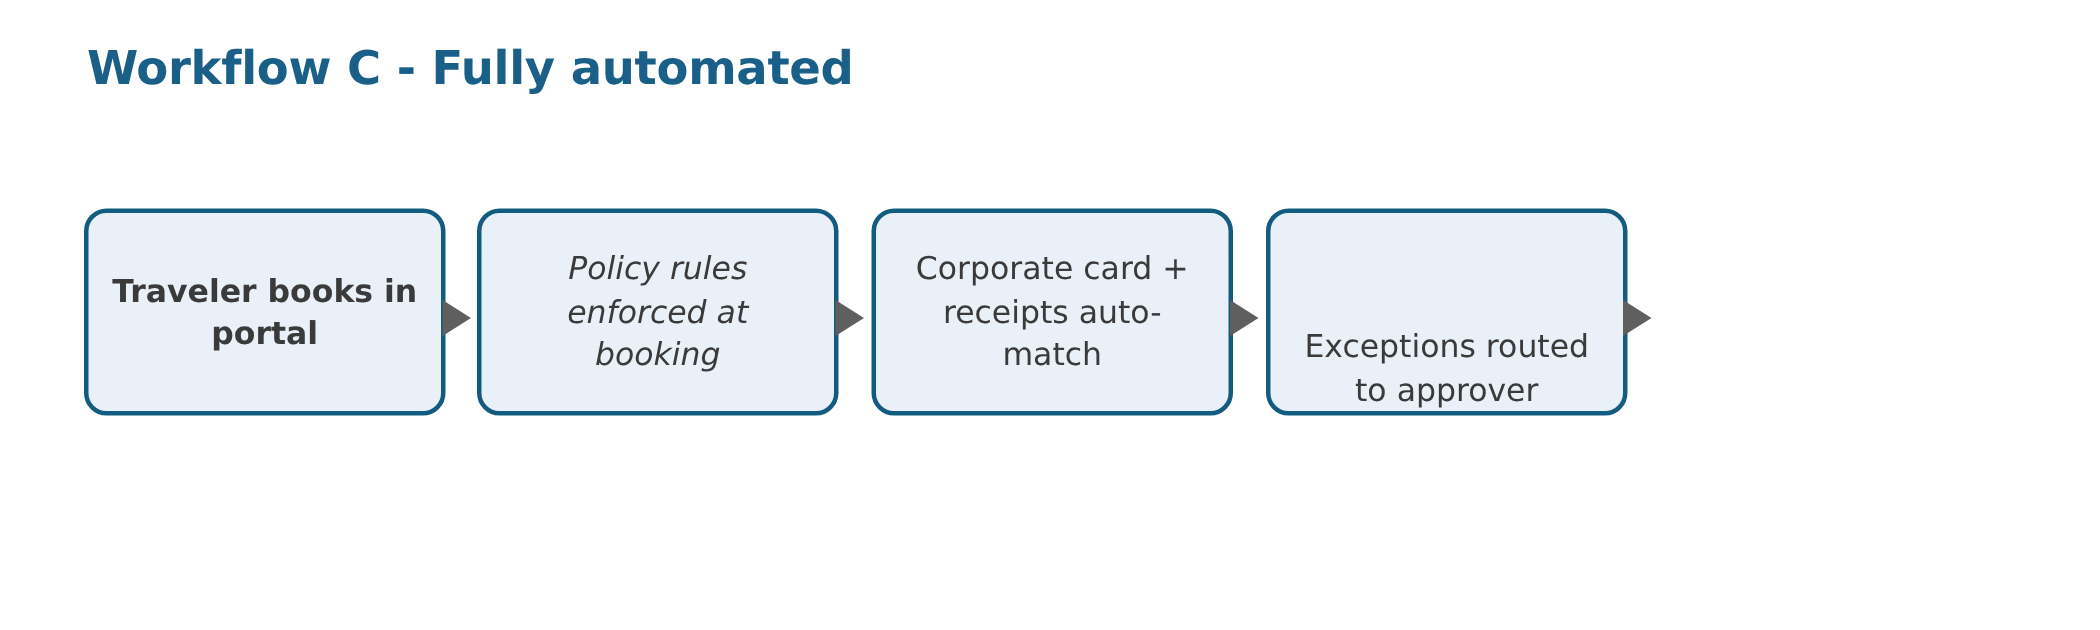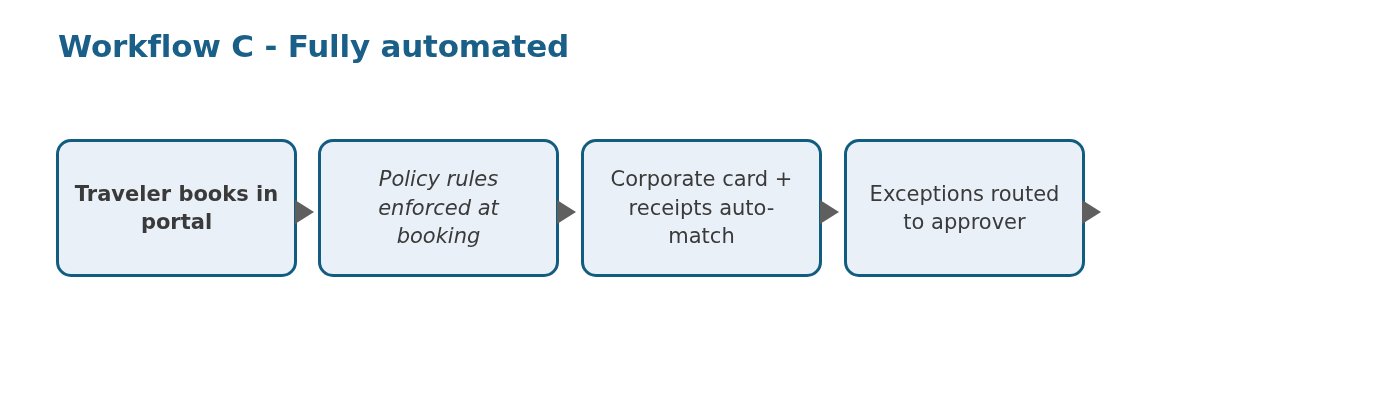"Exceptions routed" .flow-step.step-4 { align-items: none -> flex-end }
